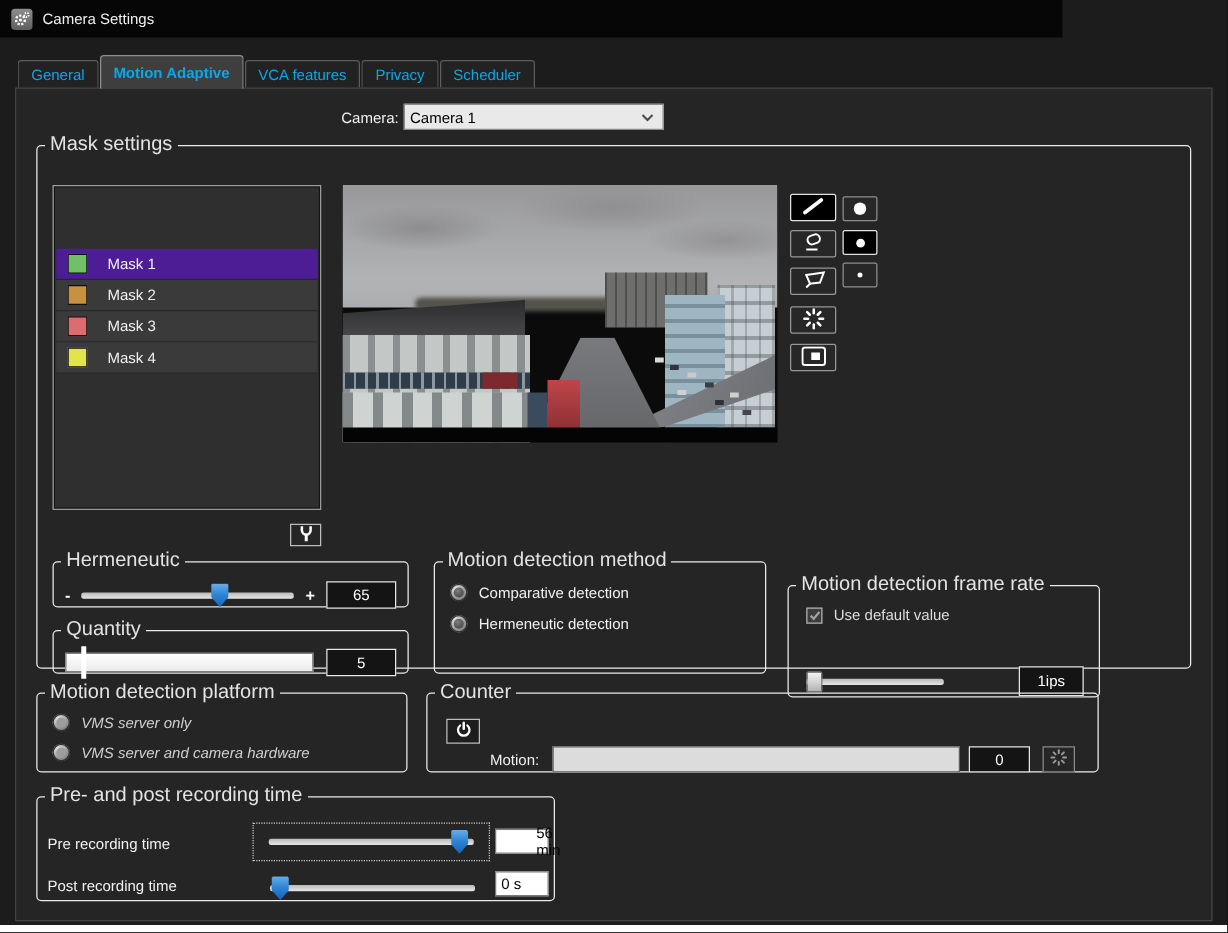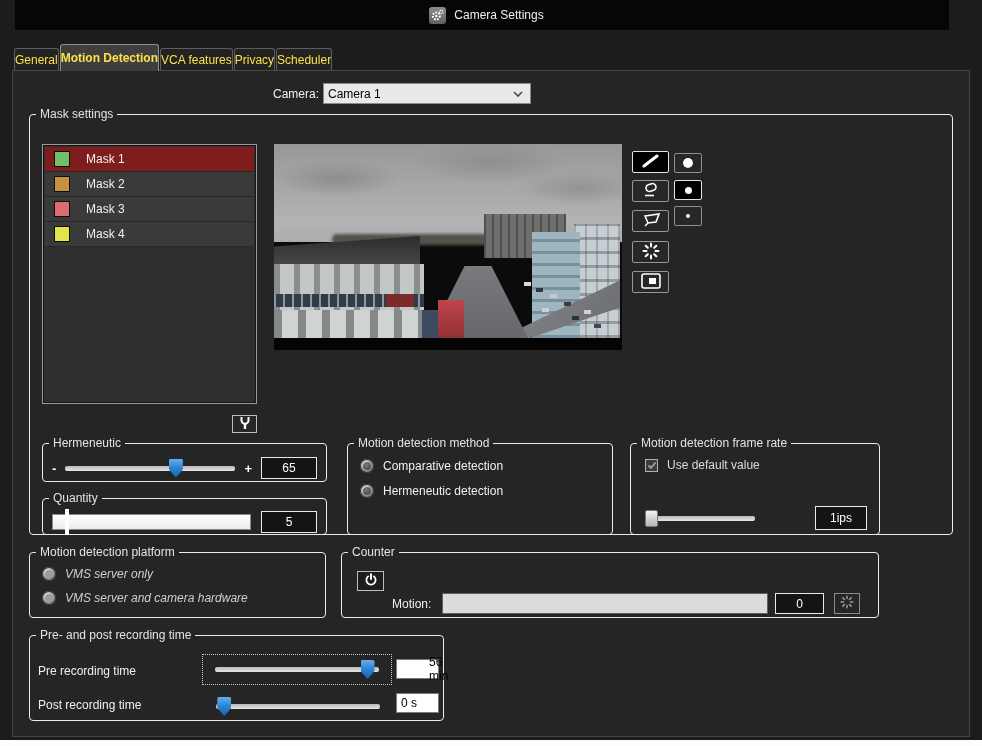"Camera Settings" .titlebar { justify-content: center -> none; left: 15px -> 0; width: 934px -> 850px }
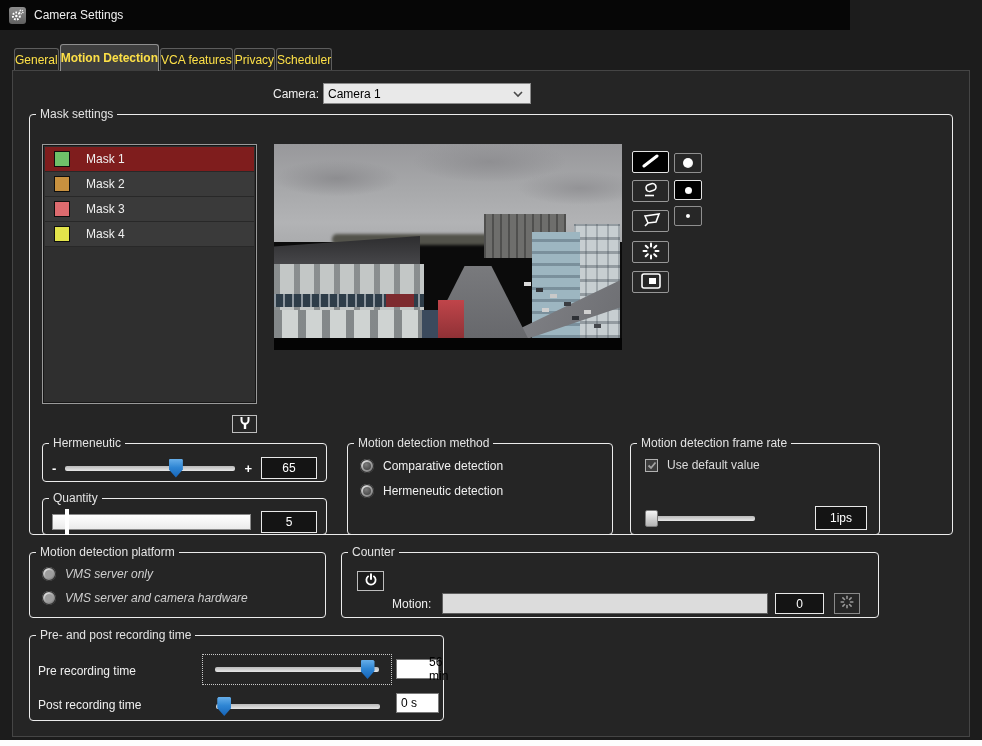"General" .tab { color: #fde047 -> #0ea5e9; padding: 0 0 -> 0 10px }
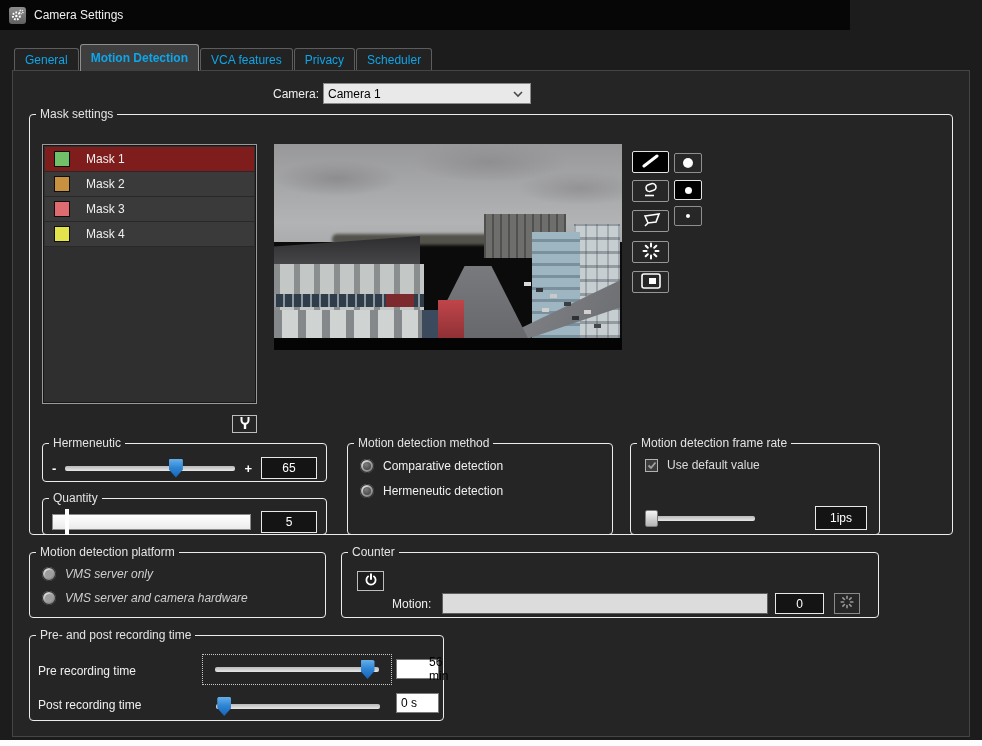"Motion Detection" div.tab { text: Detection -> Adaptive }
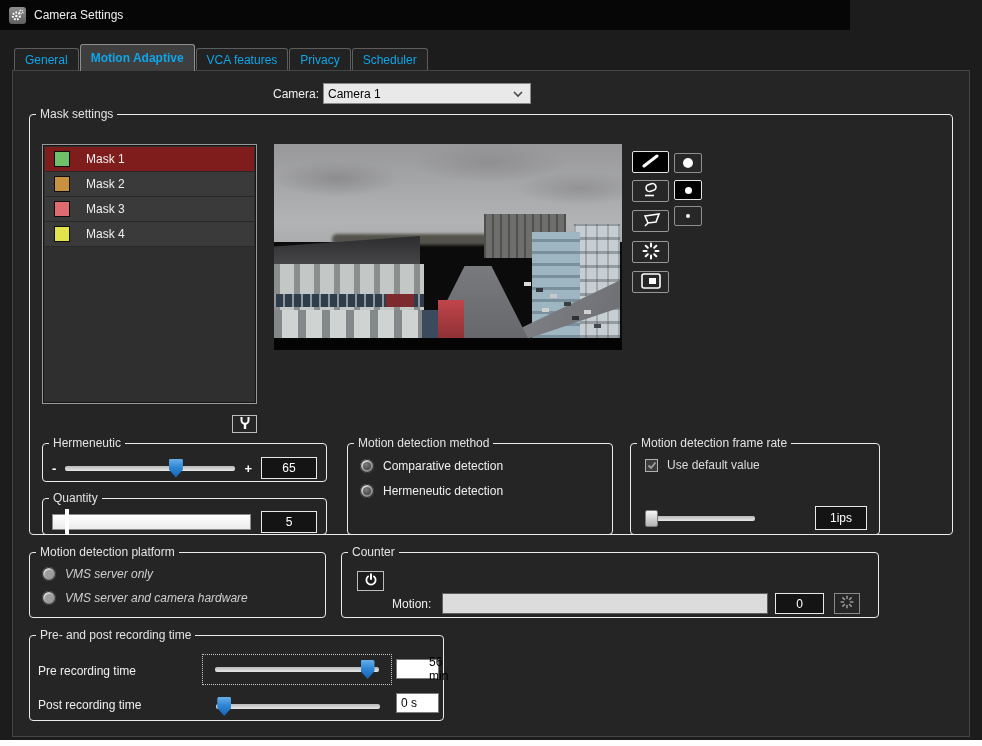"Mask settings" legend { font-size: 12px -> 16px }
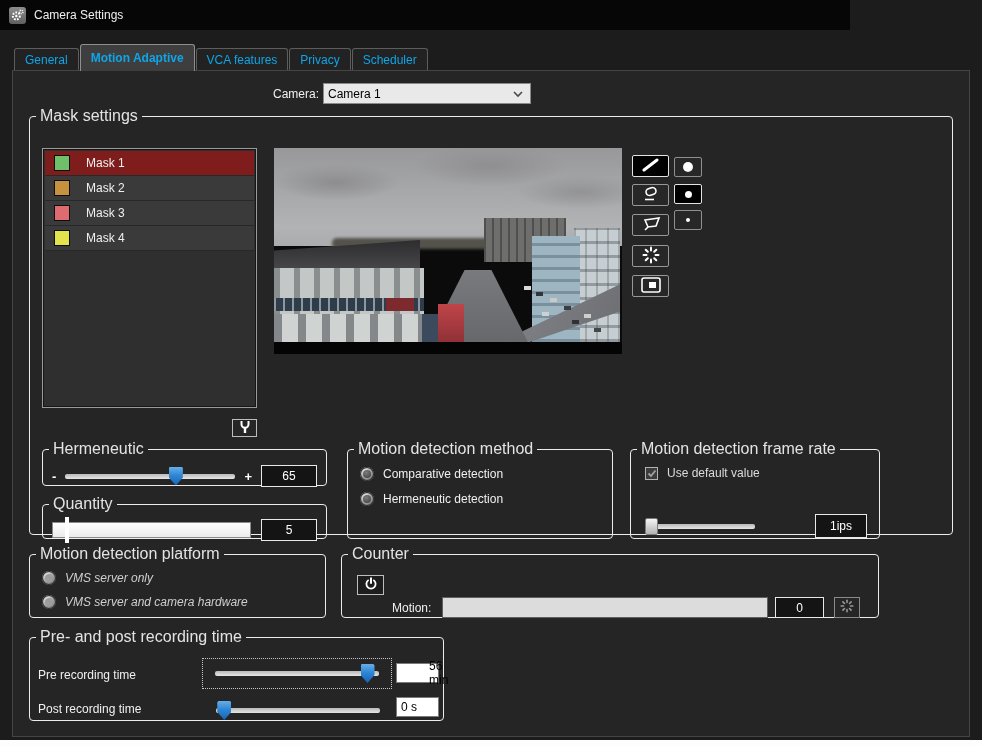"Mask 1" .mask-row.selected { background: #7f1d1d -> #4c1d95; margin-top: none -> 48px }
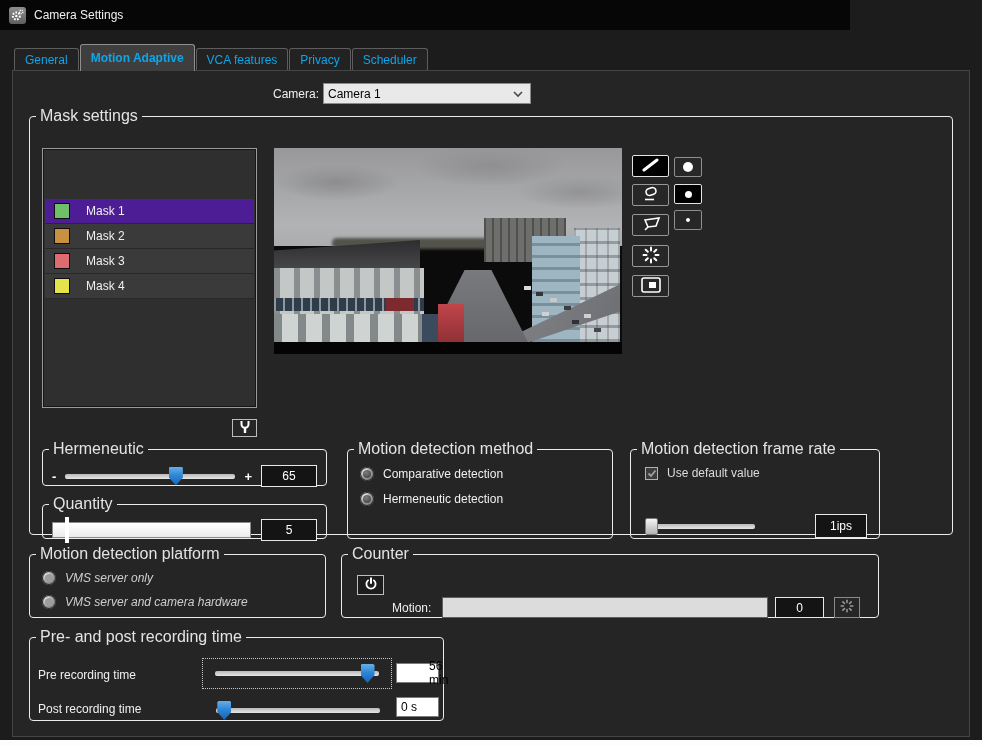"Motion detection frame rate" fieldset { top: 315px -> 334px }
